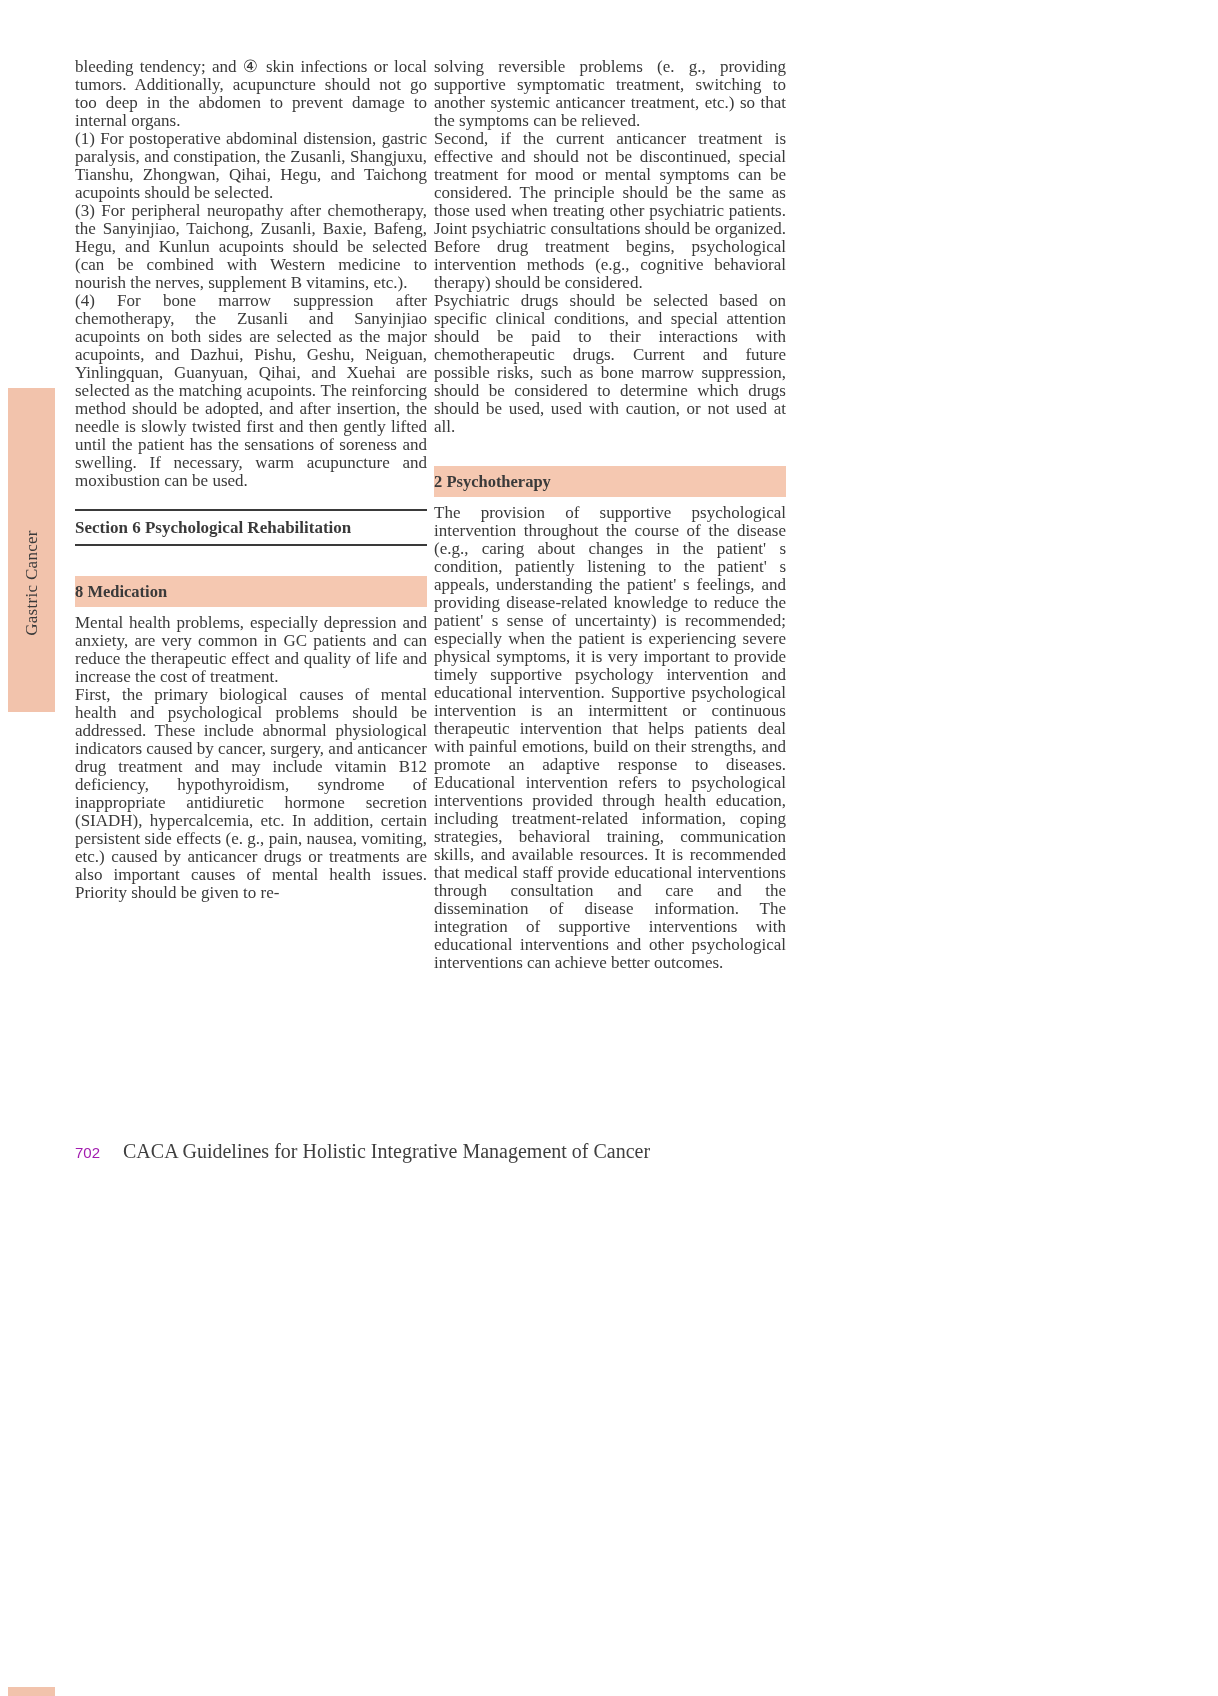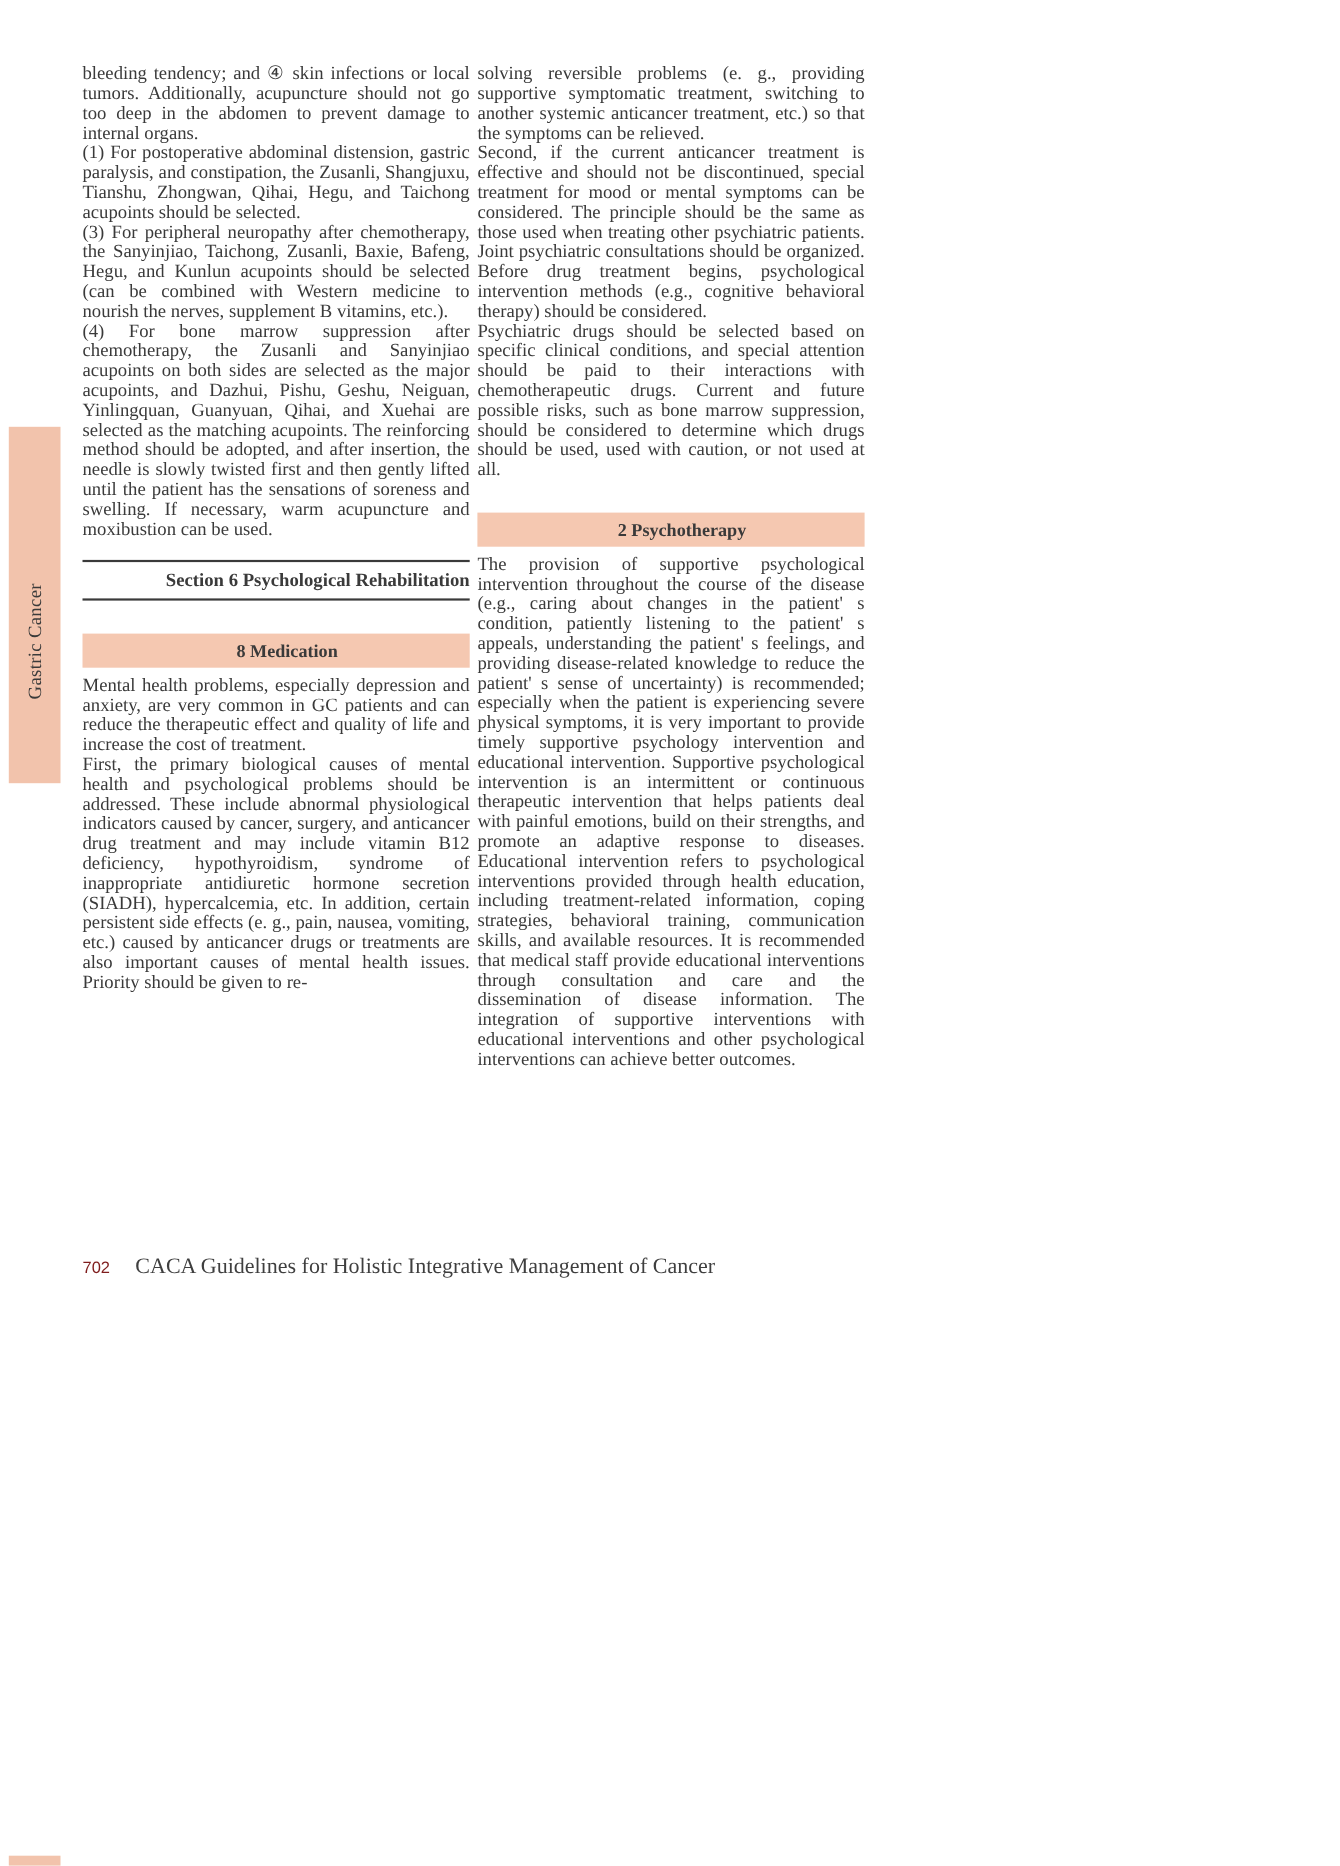"2 Psychotherapy" .pink-header { padding-left: 20px -> none; text-align: center -> left }
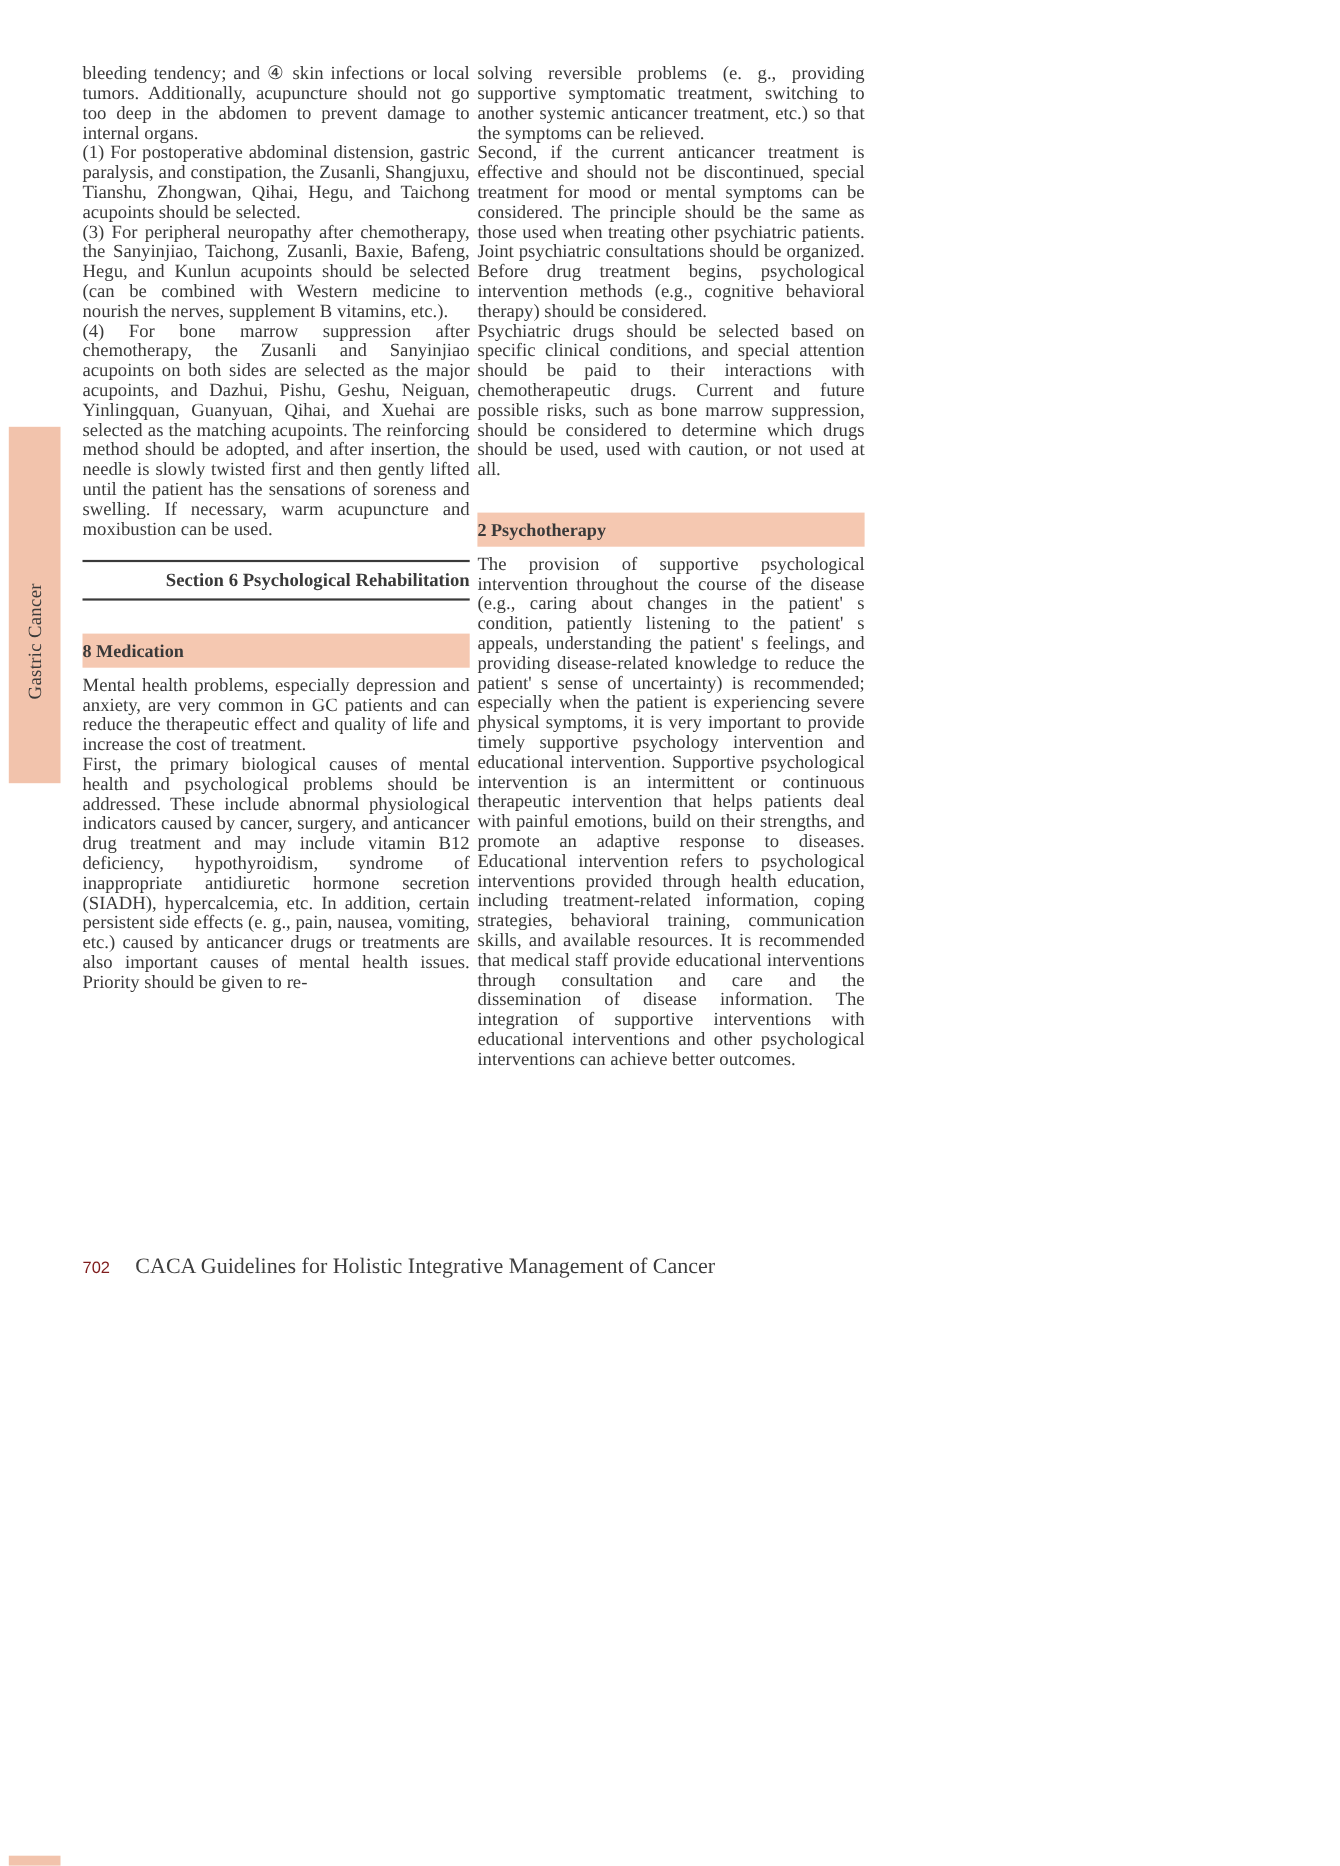"Section 6 Psychological Rehabilitation" .section-heading { text-align: right -> left }
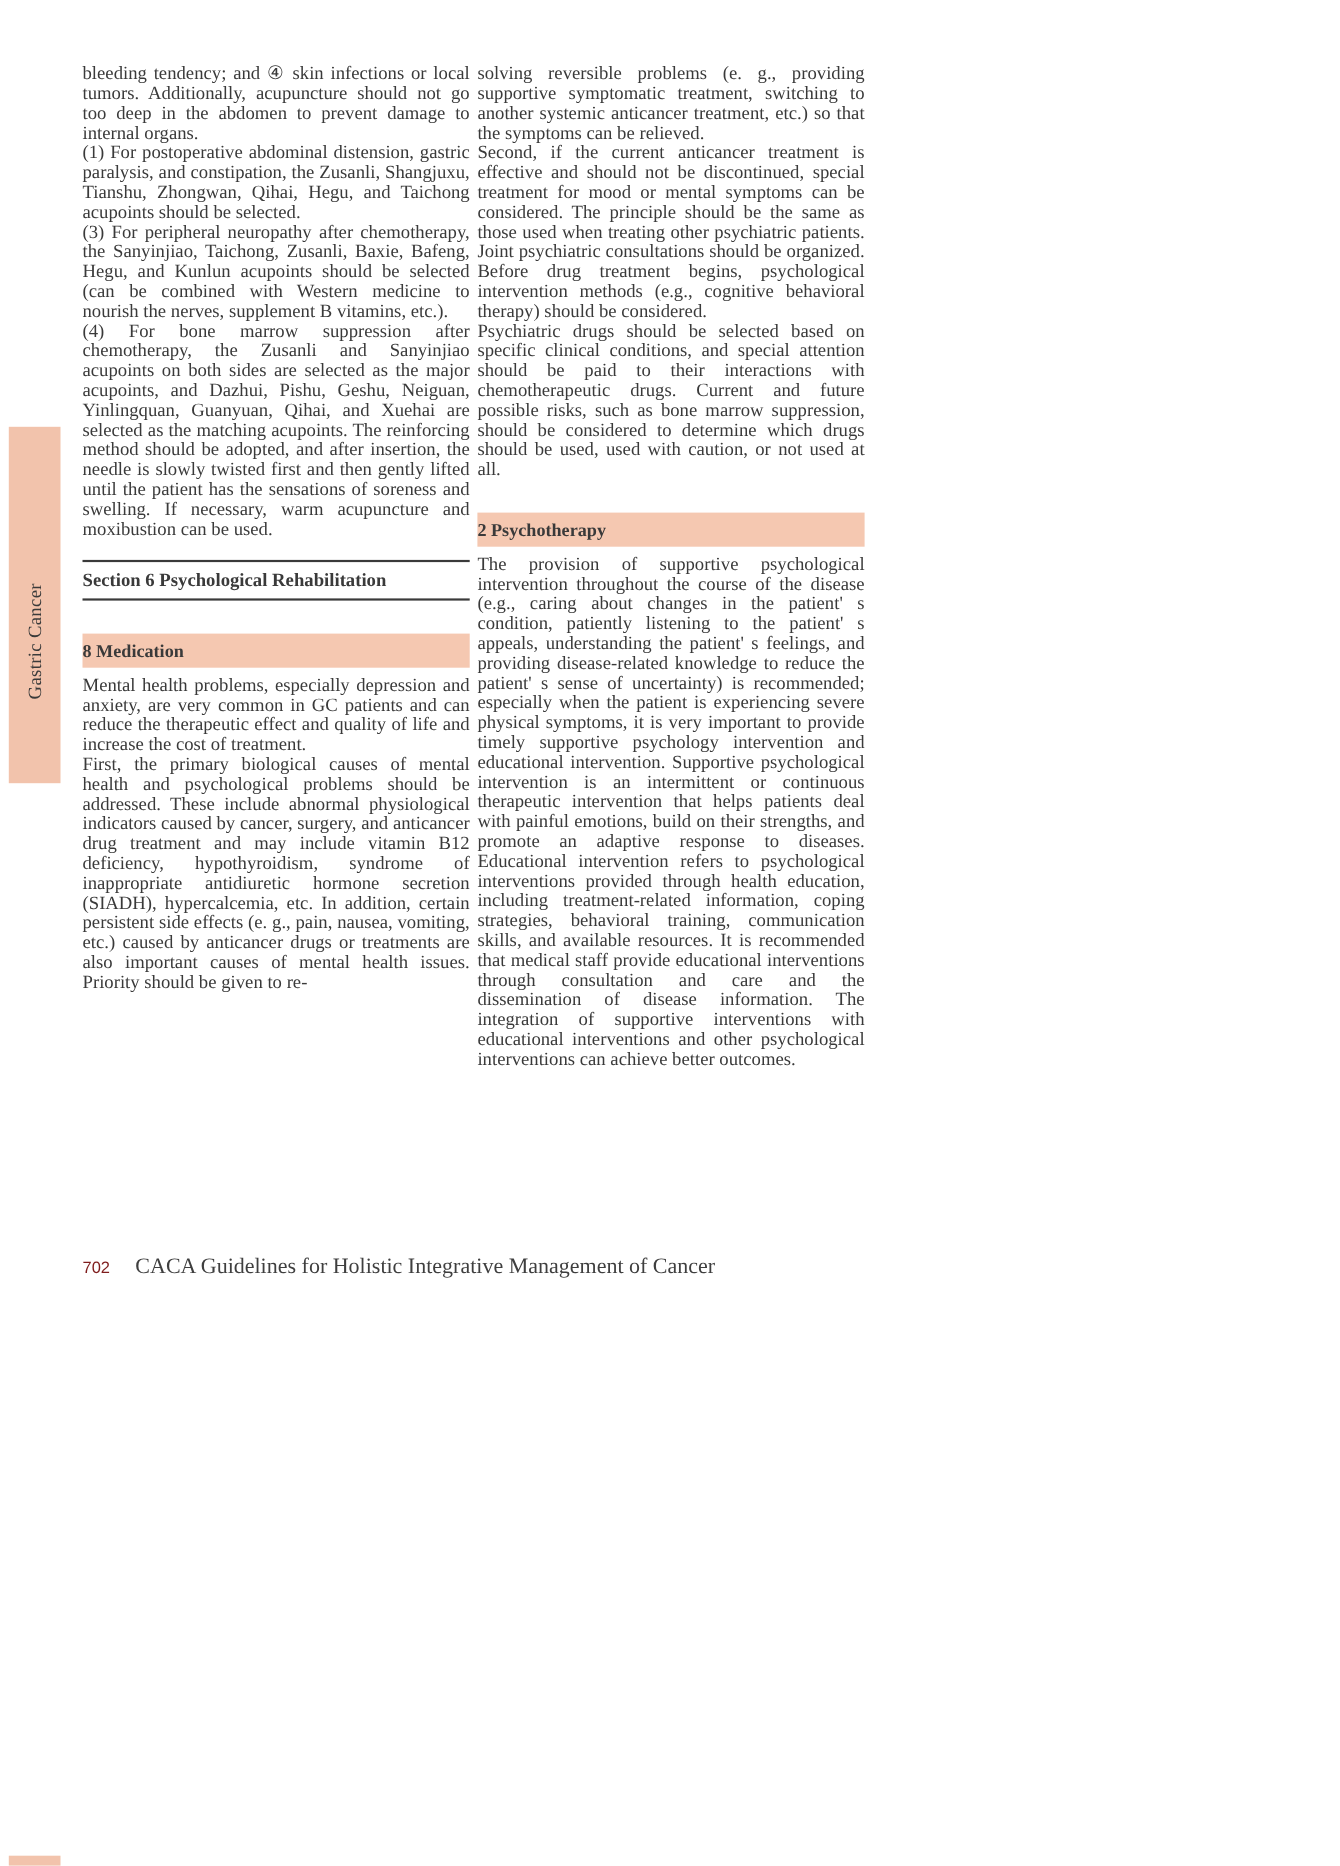"702" .pageno { color: #7f1d1d -> #a21caf }
